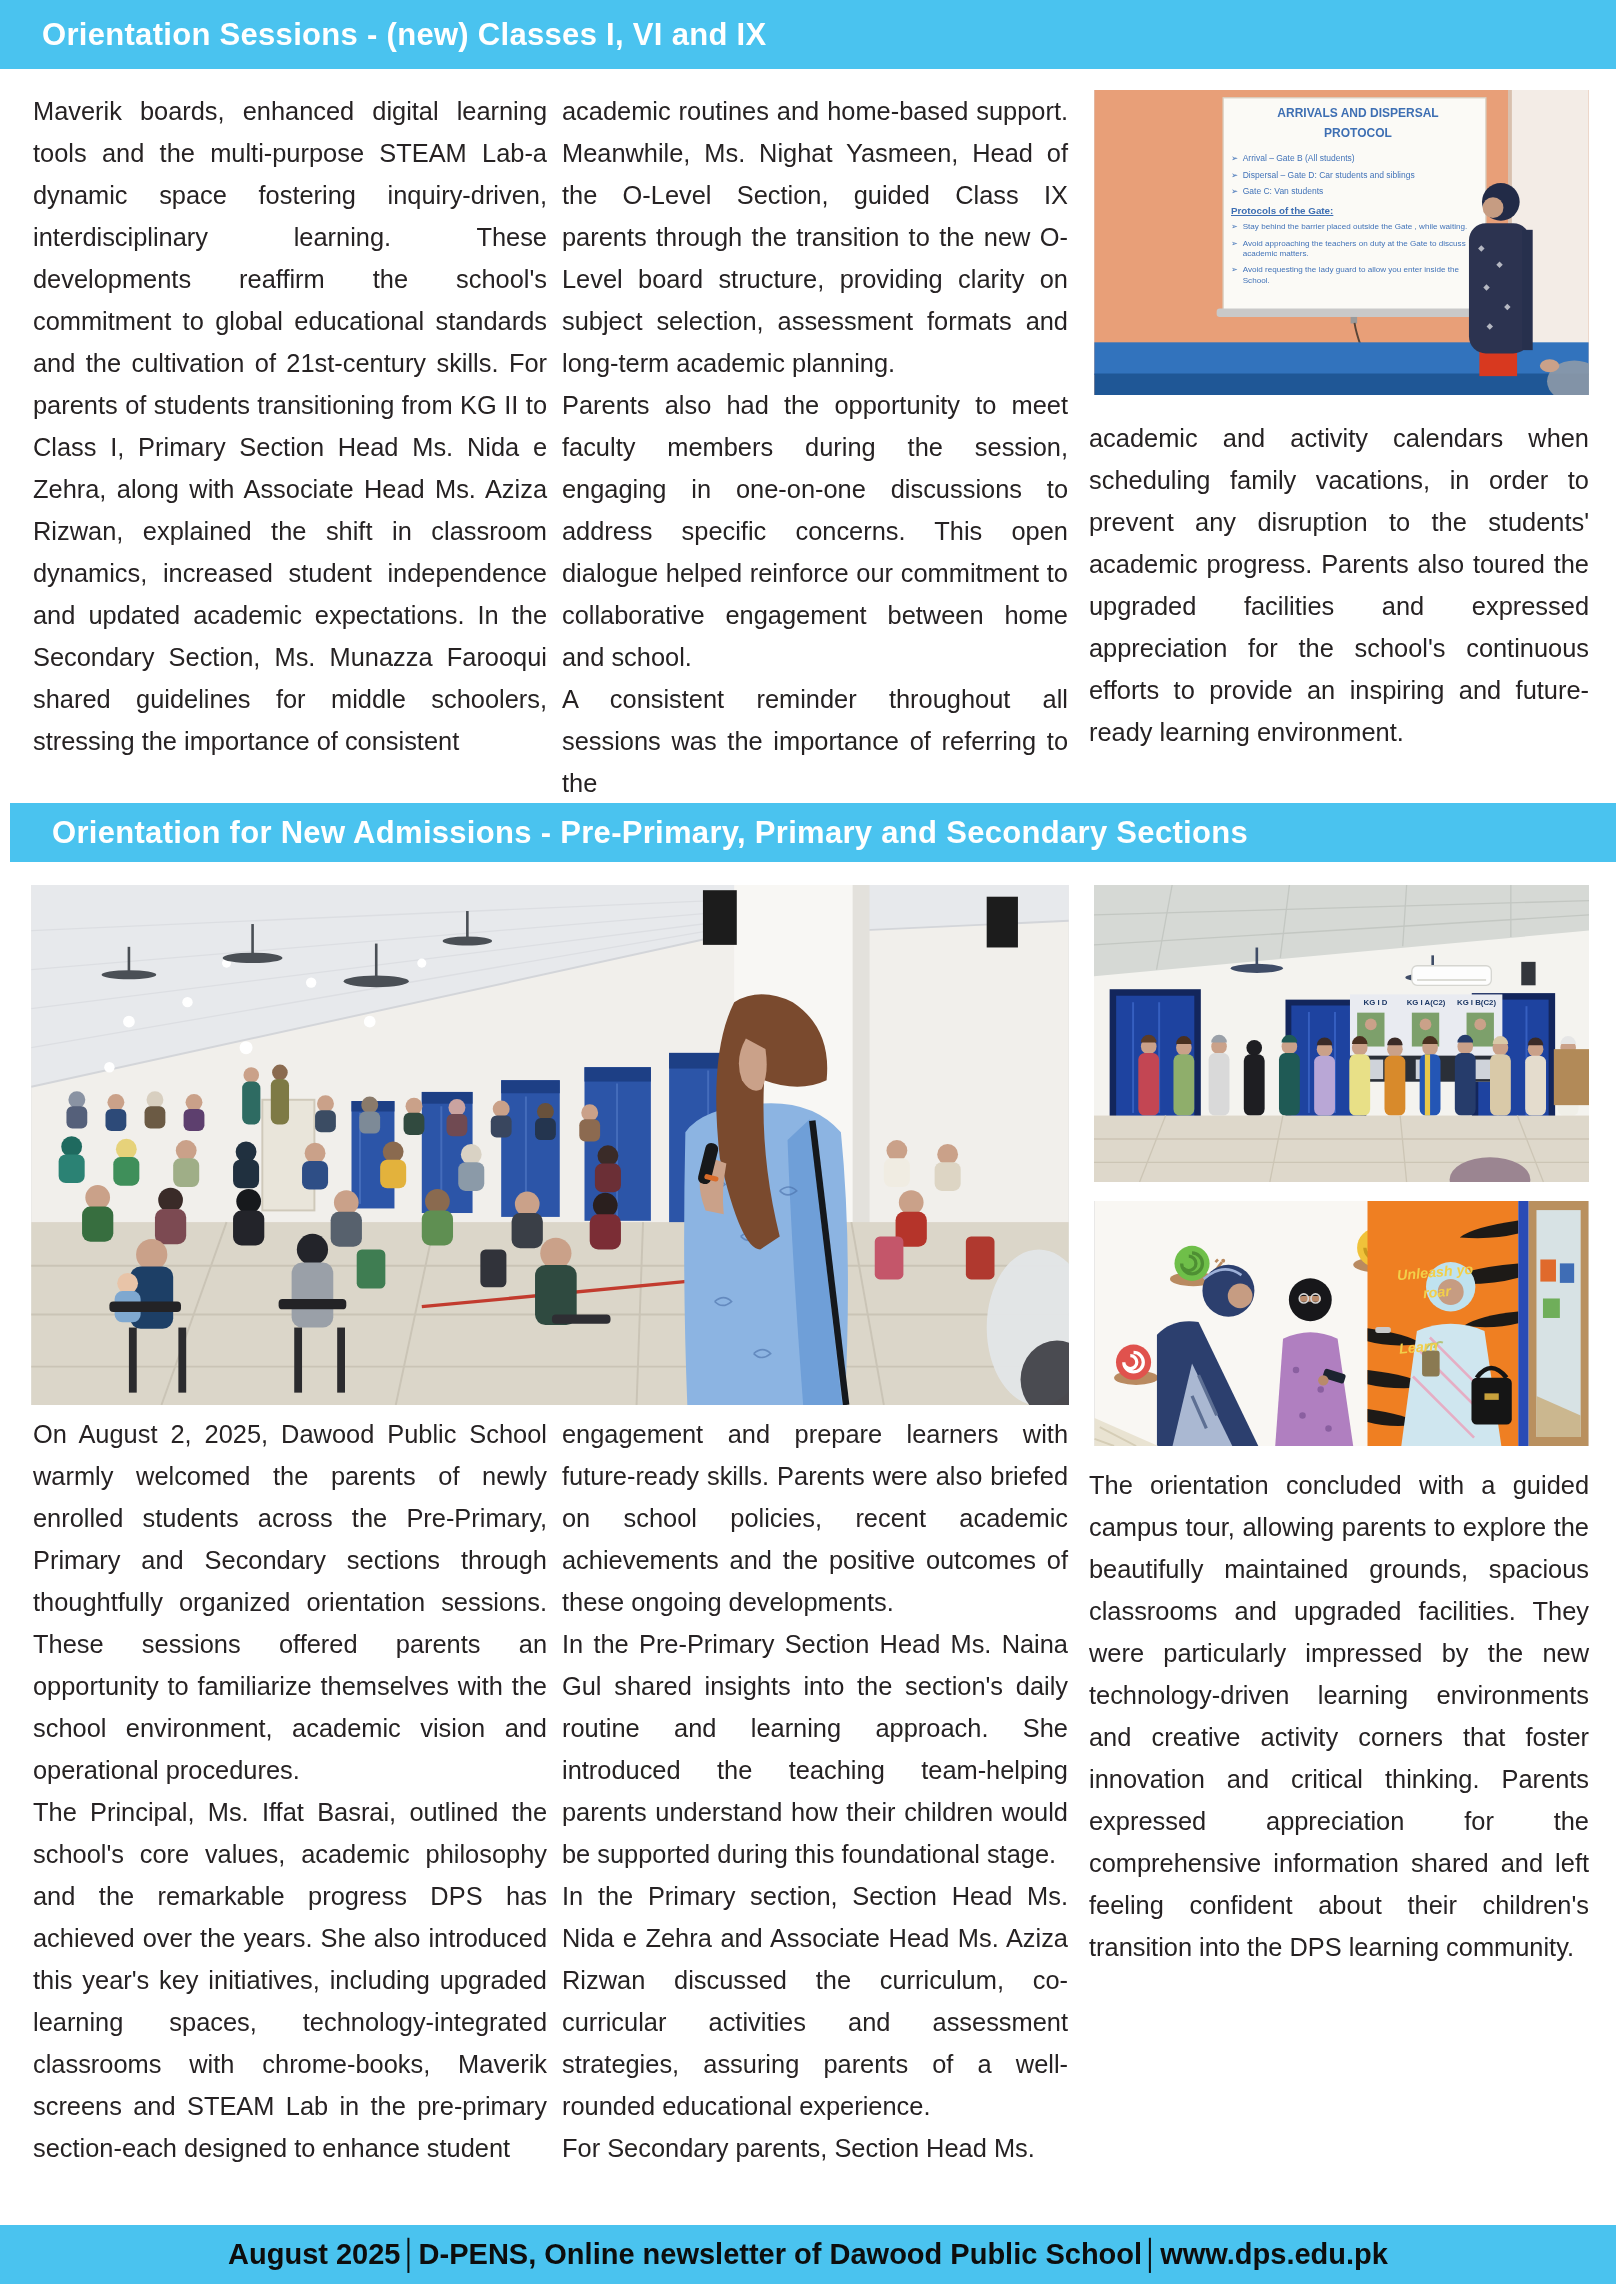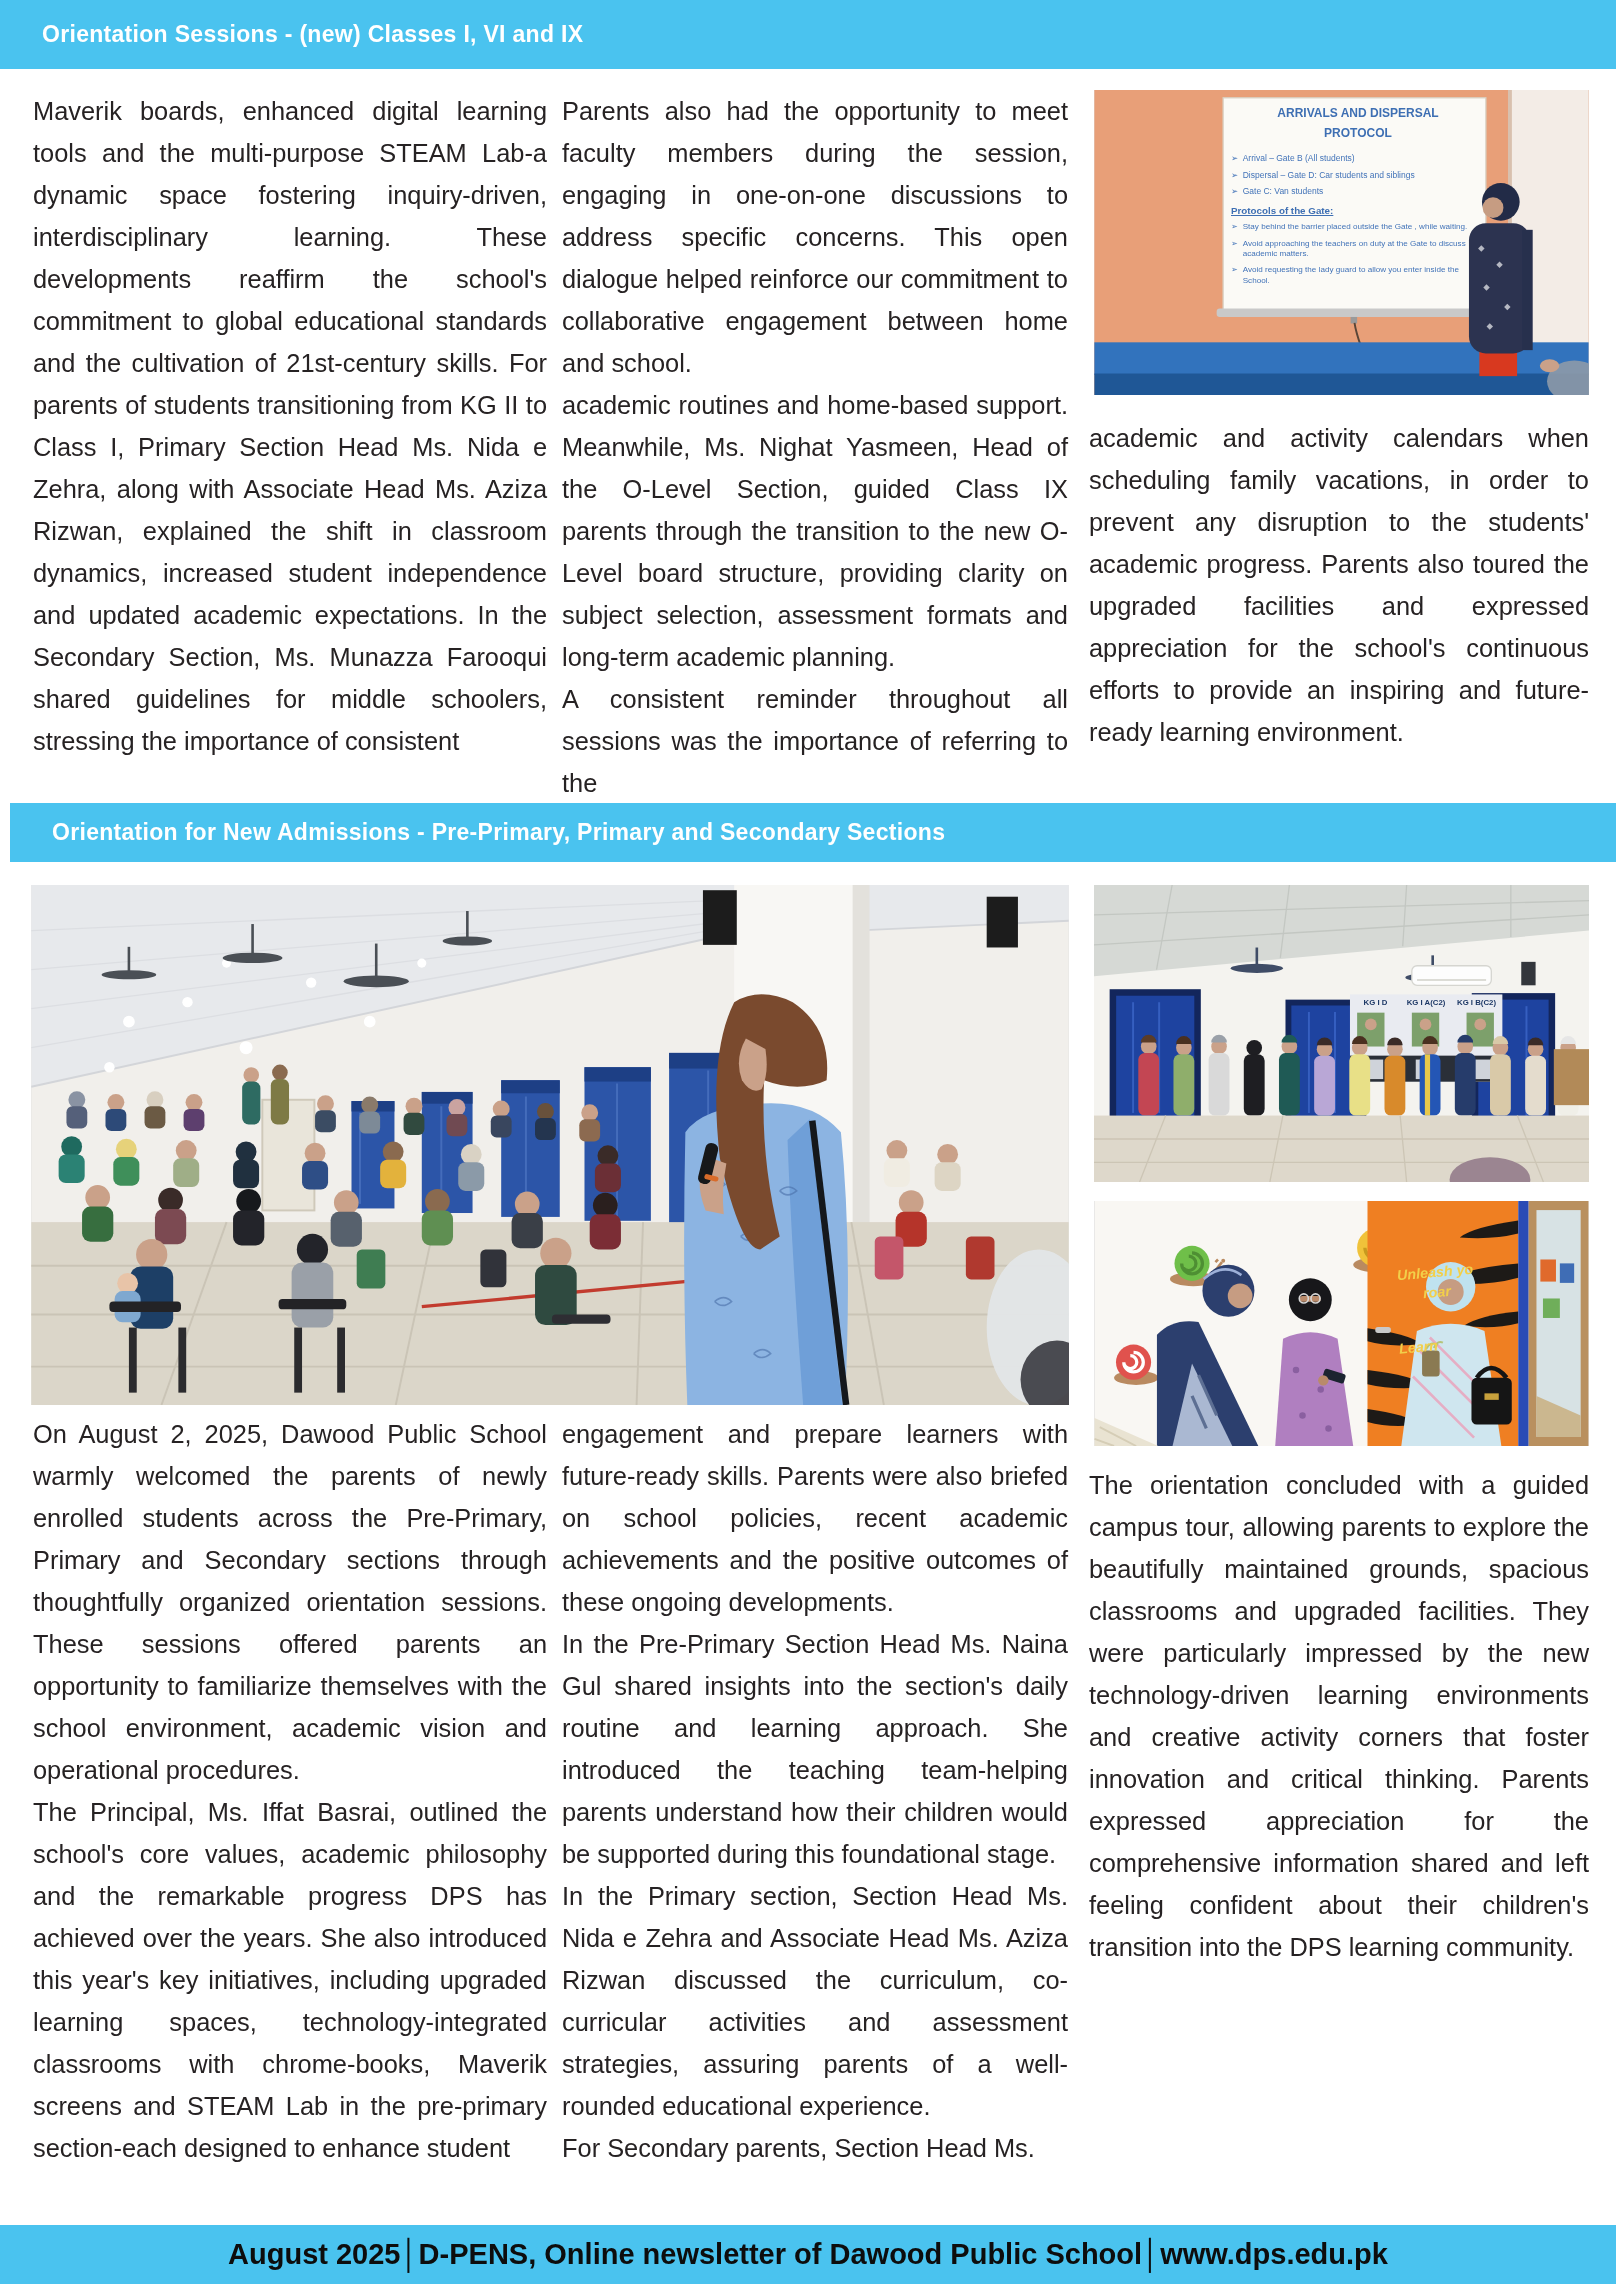"Orientation Sessions - (new) Classes" .banner { font-size: 23px -> 31px }
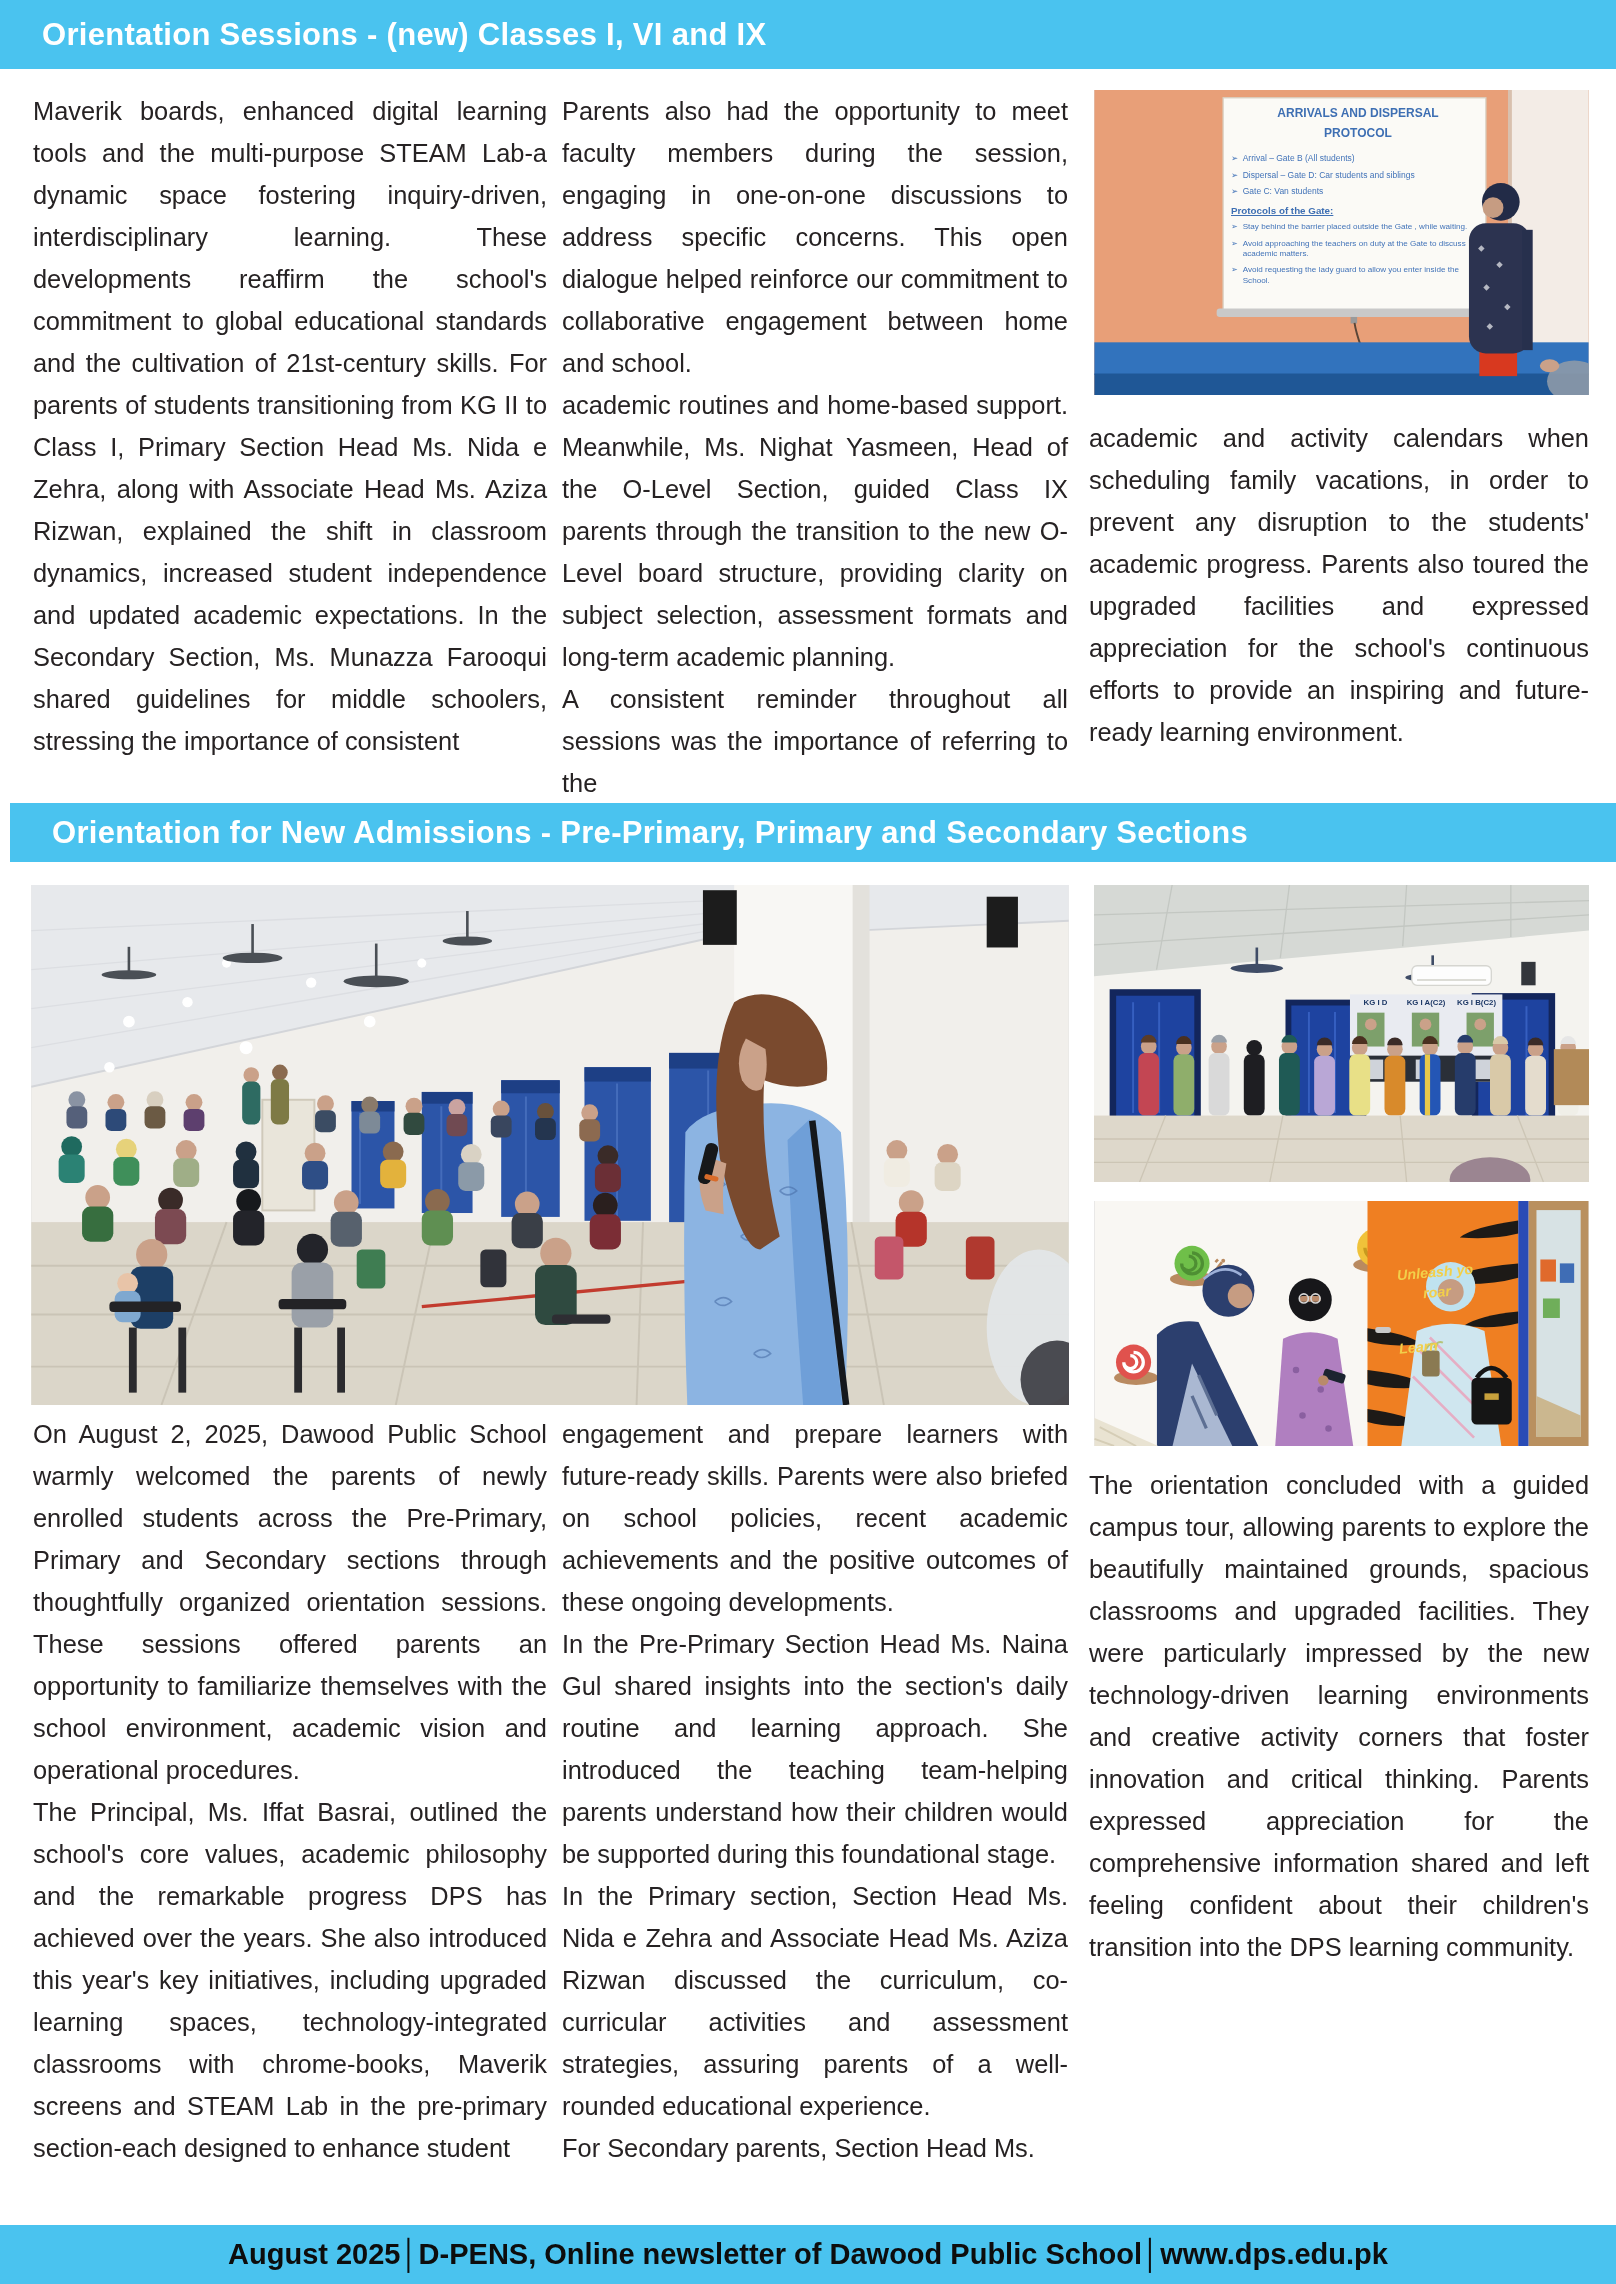"Parents also had the opportunity" p { order: before "academic routines and home-based" -> after "academic routines and home-based" }
